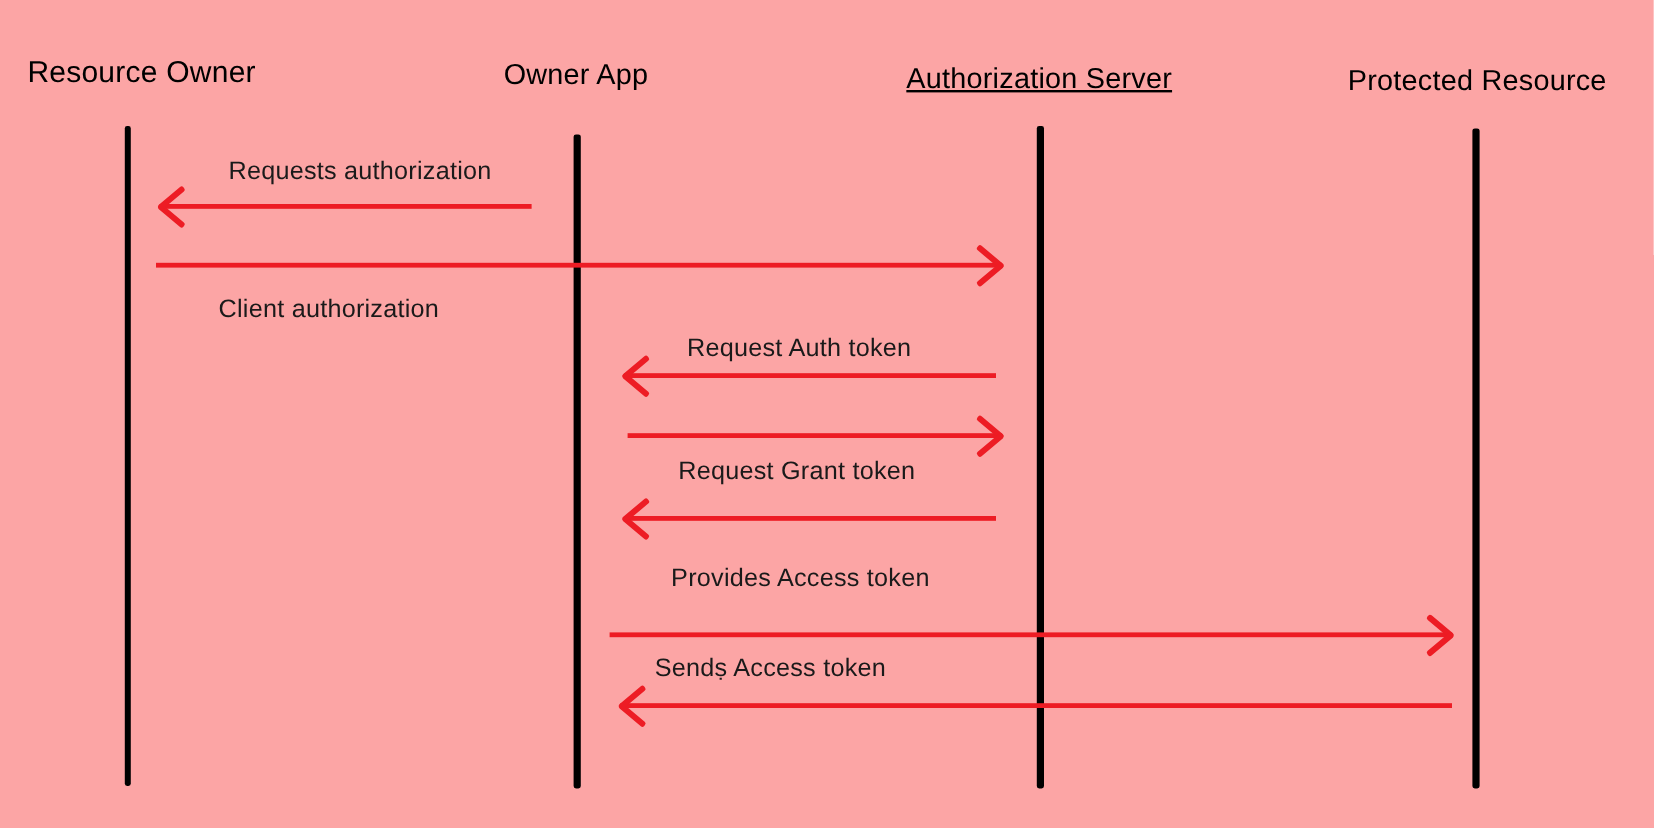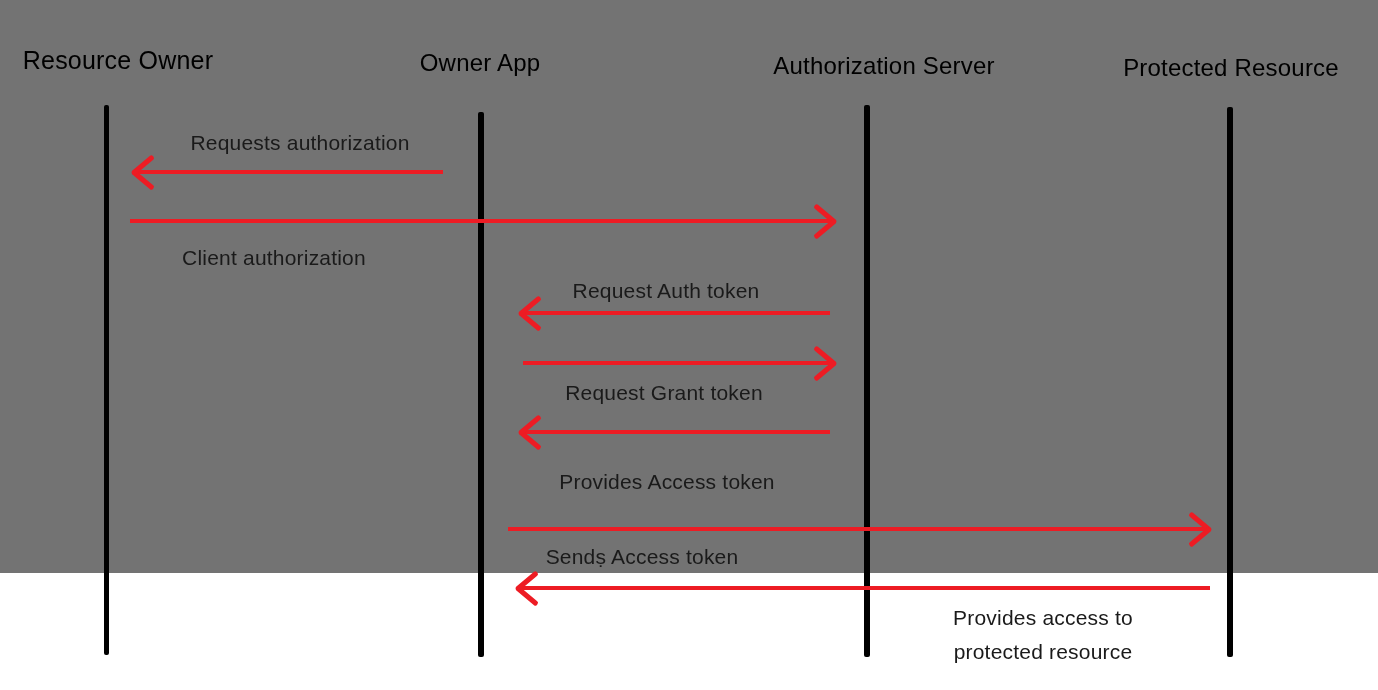"Resource Owner" .diagram { background: #737373 -> #fca5a5; height: 573px -> 690px }
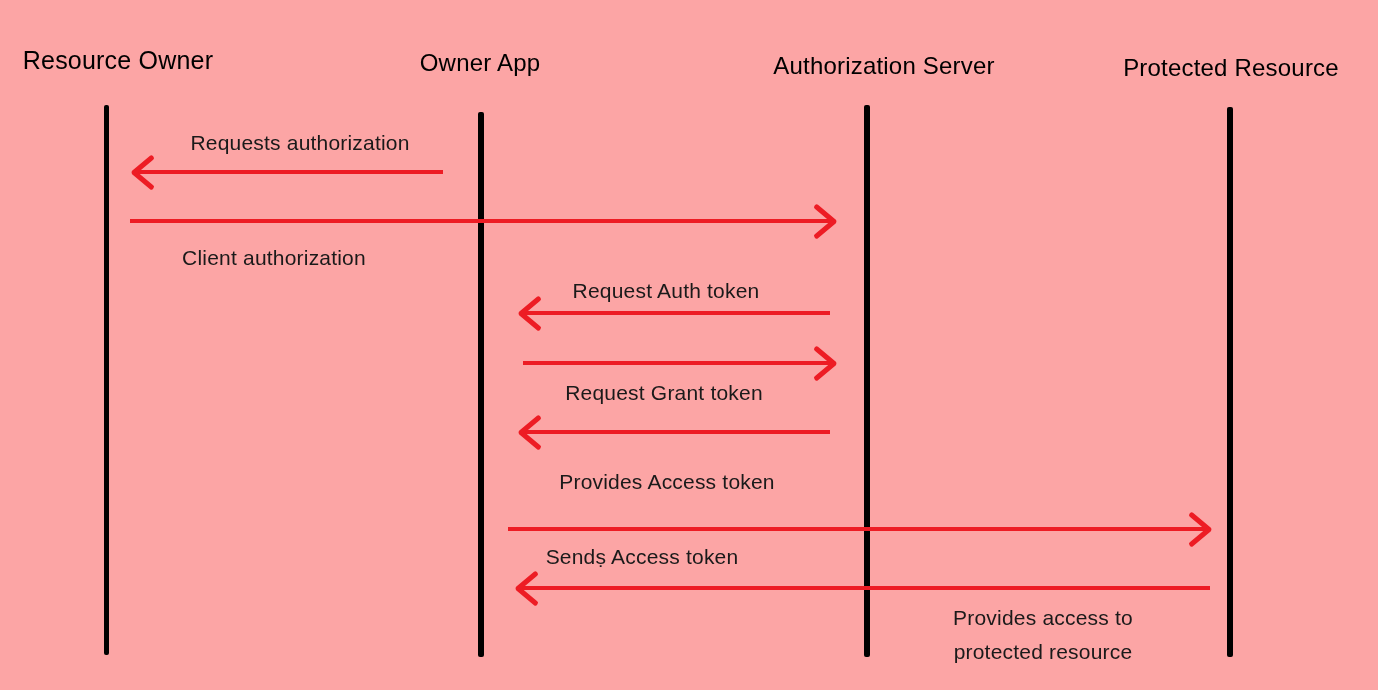"Authorization Server" div.actor-title { left: 884px -> 866px; text-decoration: none -> underline }
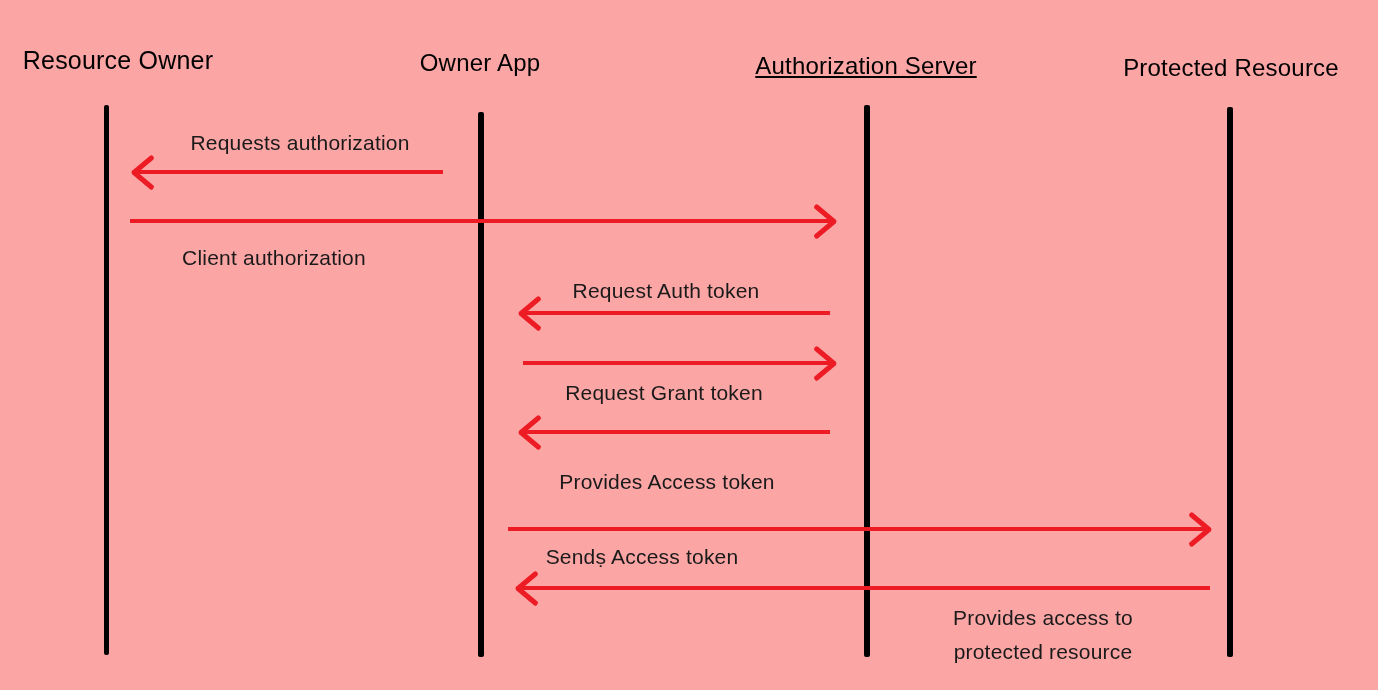"Provides access to" div.msg-label { html: <div> <div>Provides access to</div> <div>protected resource</div> </div> -> none }
